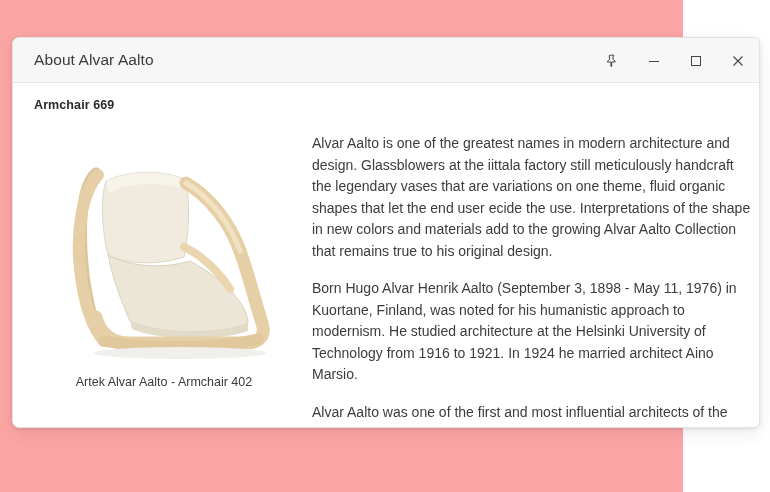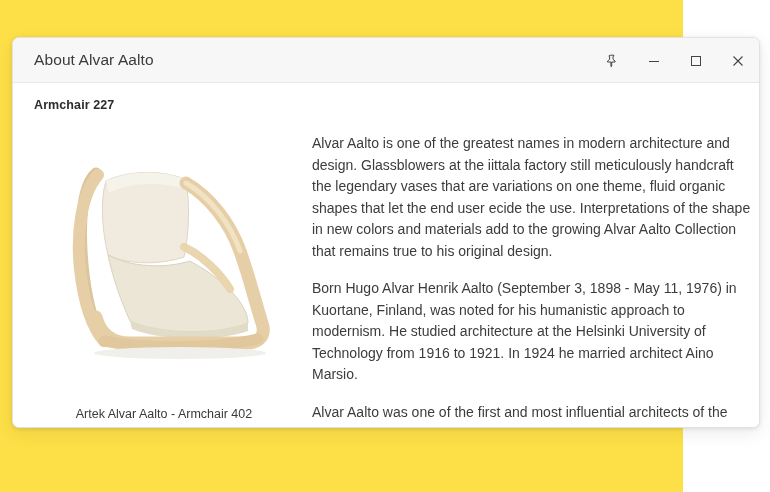"About Alvar Aalto" #app-root { background: #fde047 -> #fca5a5 }
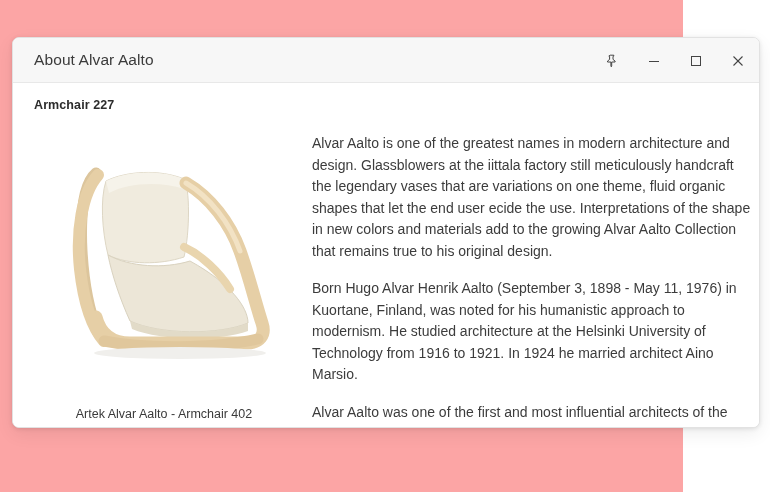"Armchair 227" div.section-title { text: 227 -> 669 }
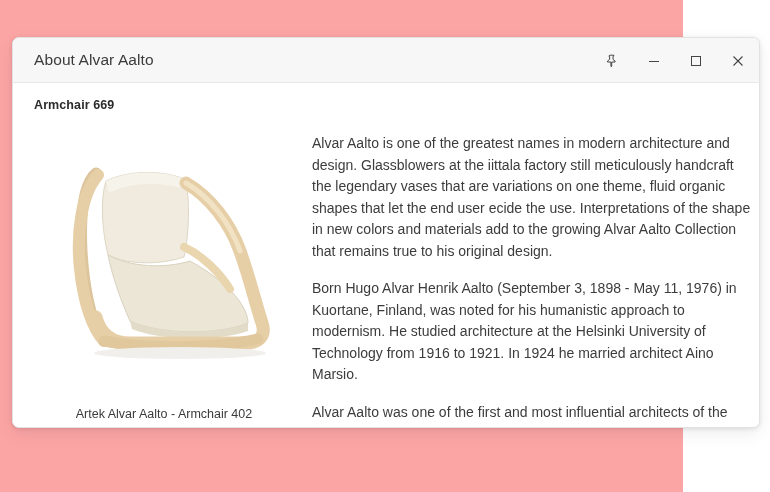"Artek Alvar Aalto - Armchair" .figure { gap: 32px -> none }
